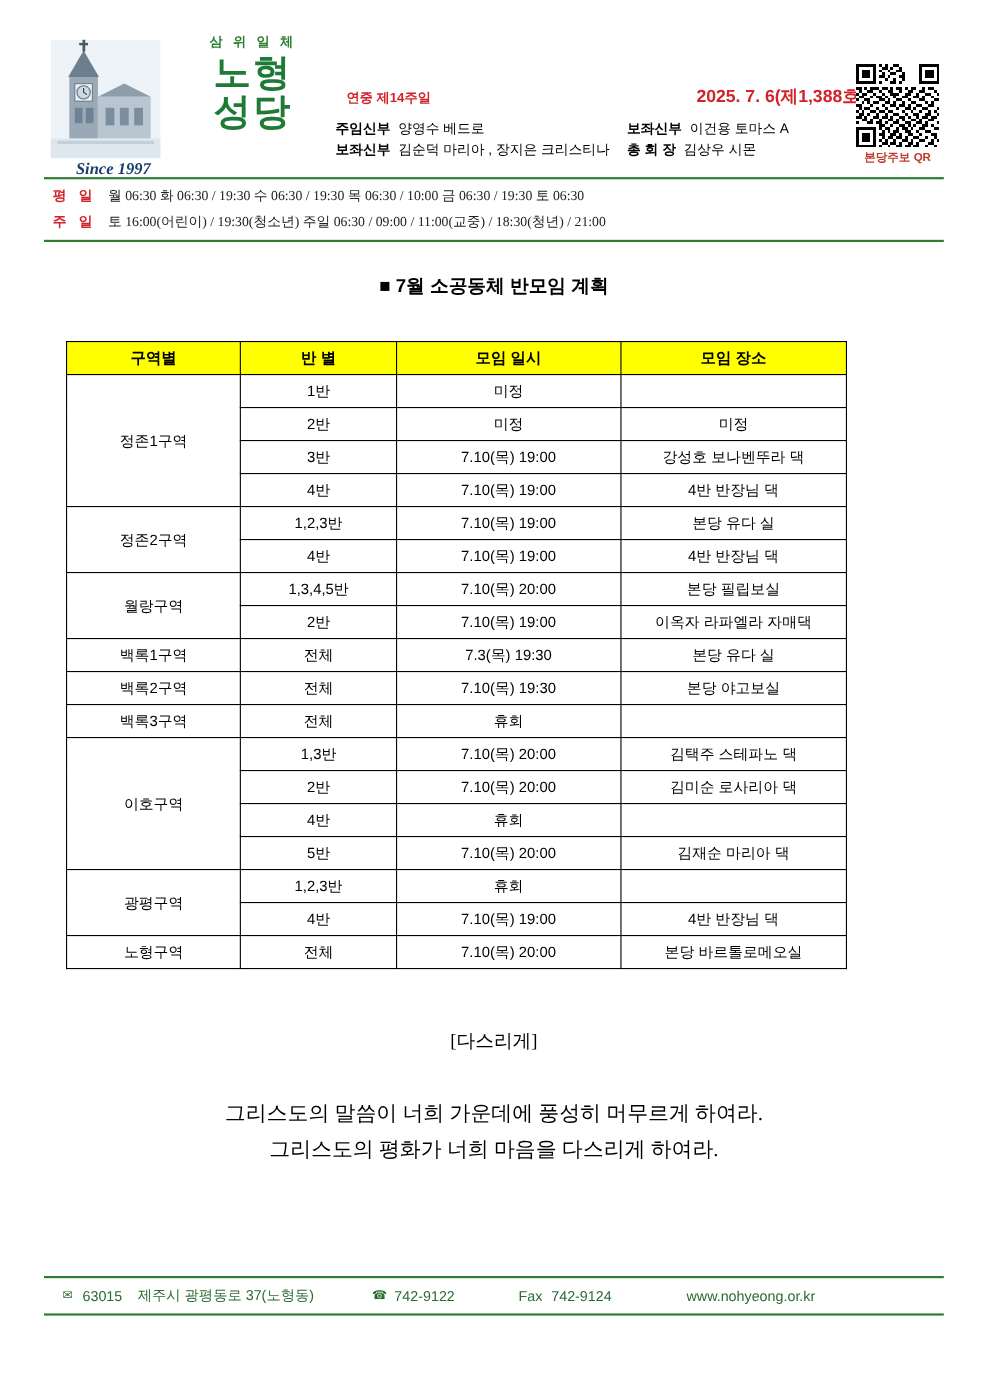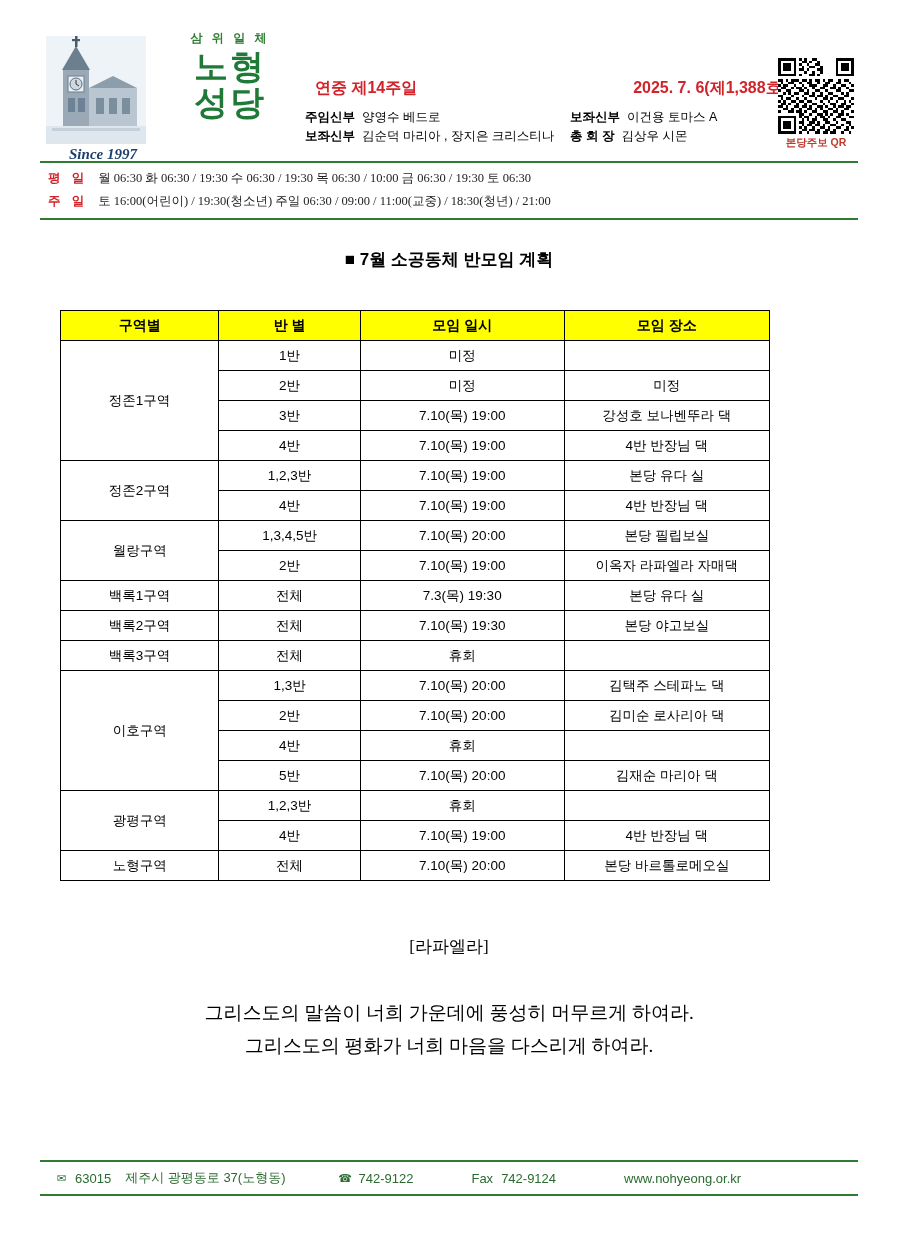"연중 제14주일" .sunday-label { font-size: 16px -> 12px }
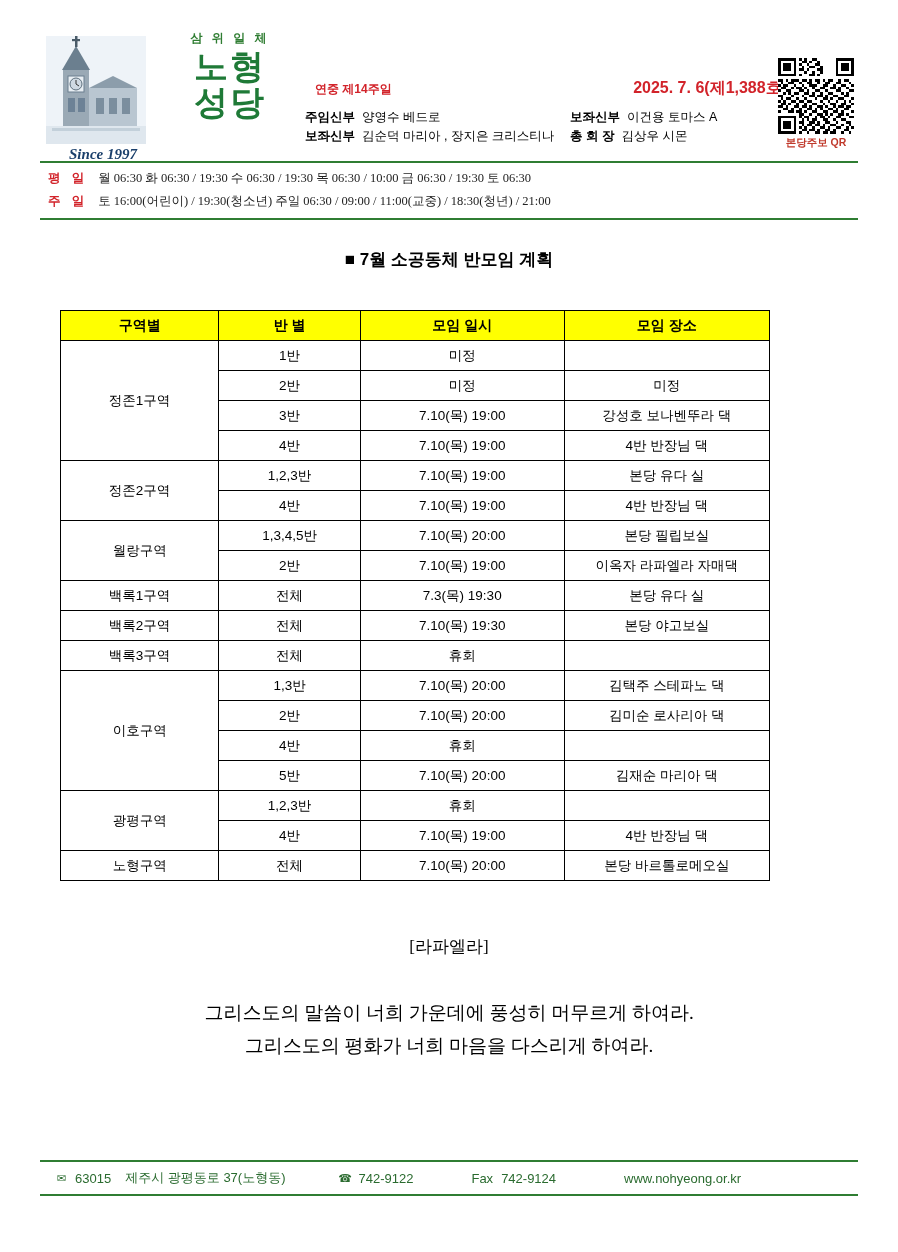"[라파엘라]" div.gospel-head { text: 라파엘라 -> 다스리게 }
